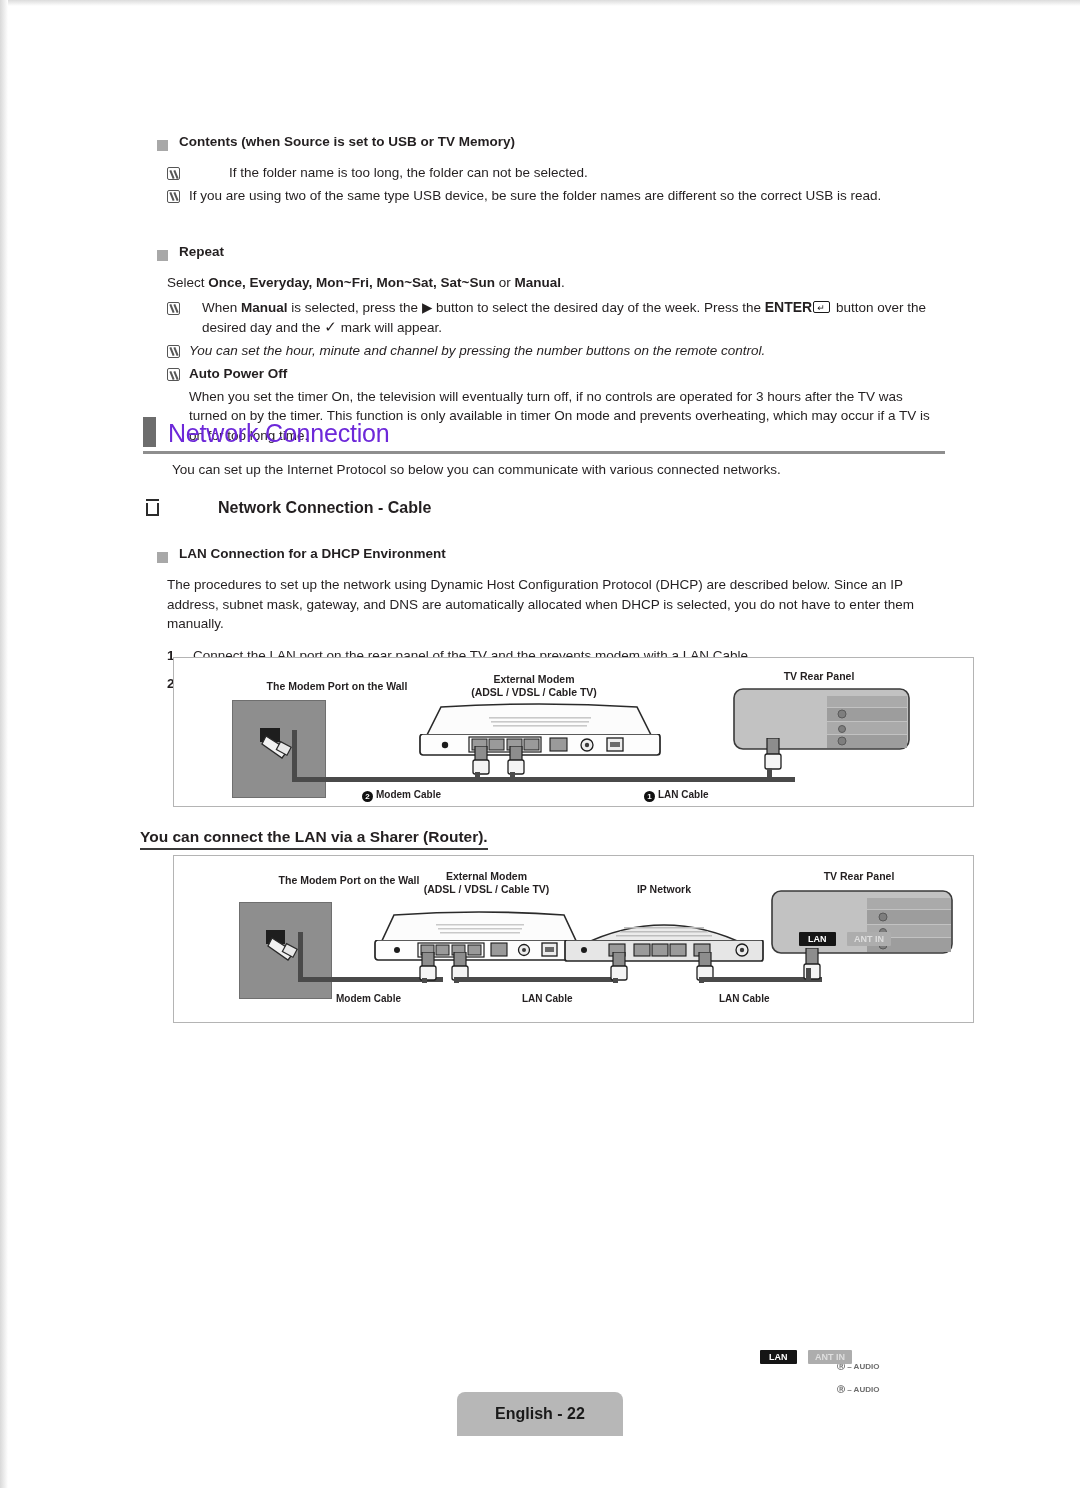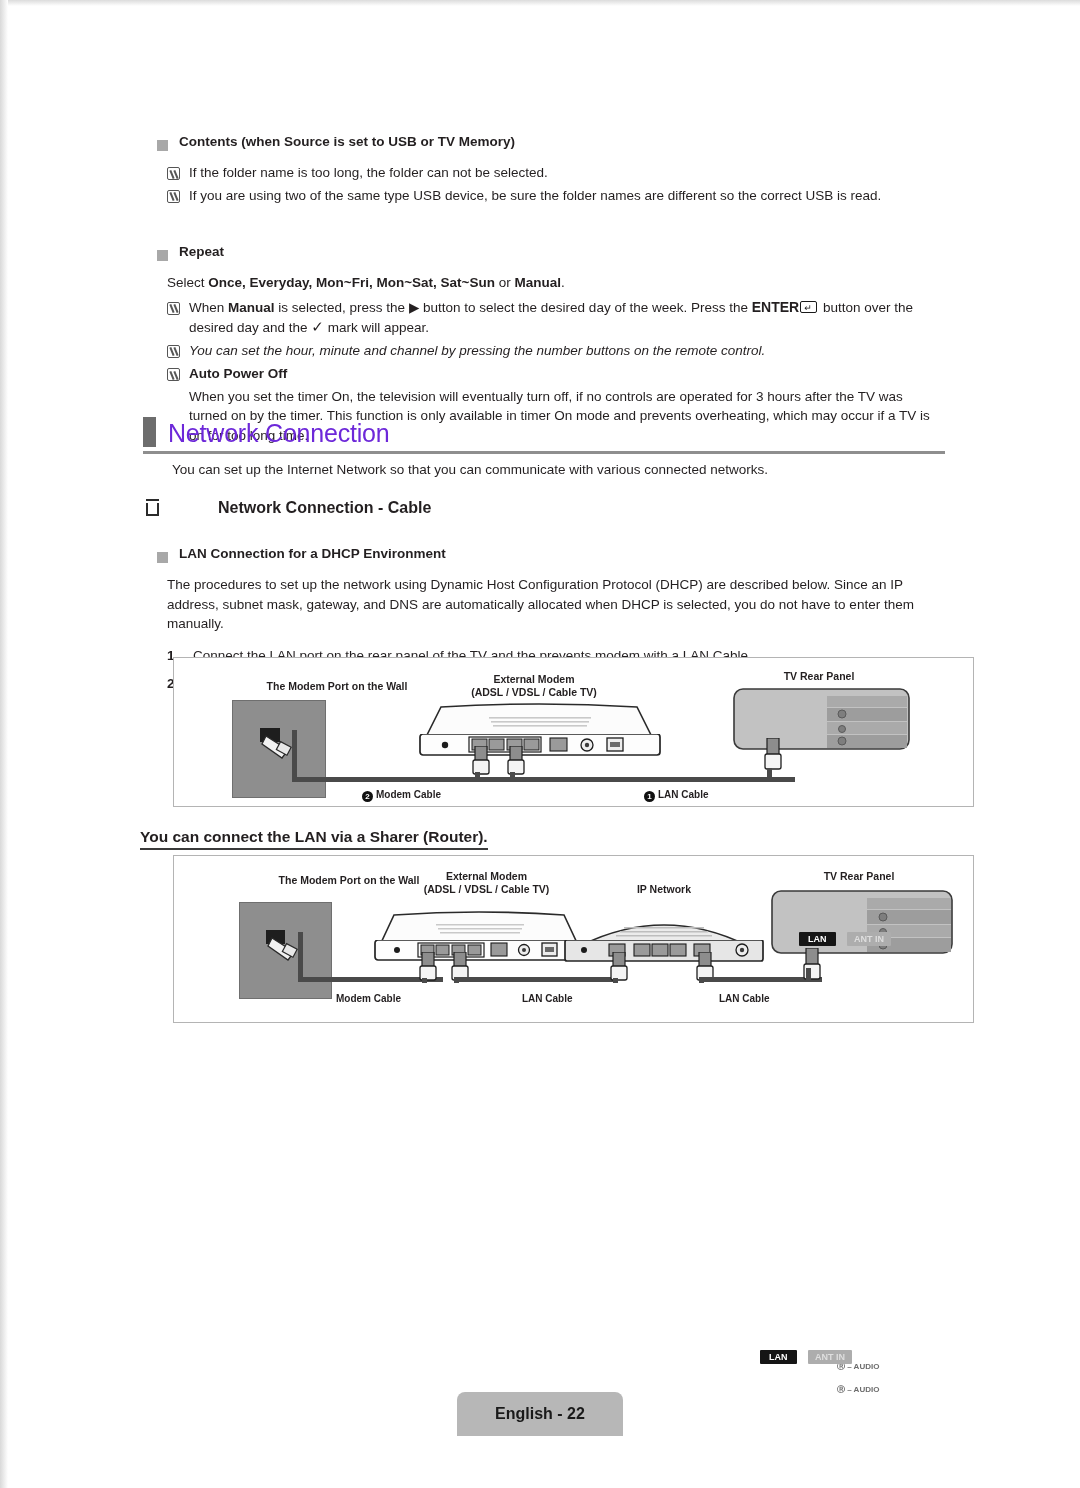"If the folder name is" div.note-row { gap: none -> 40px }
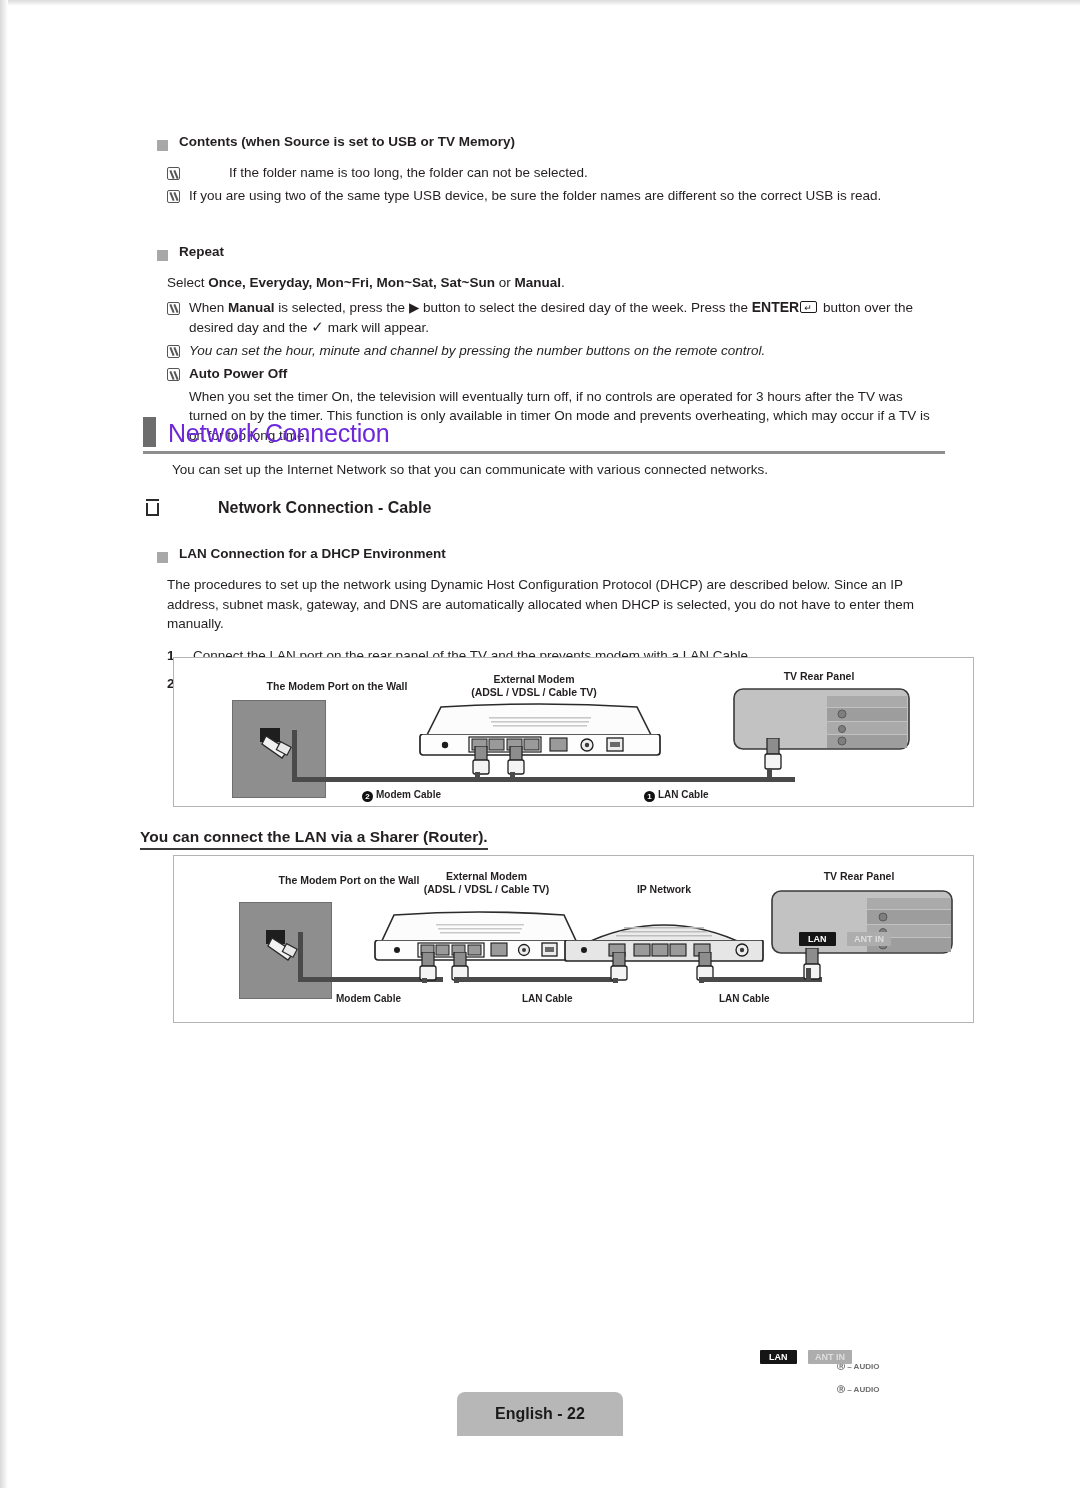"When Manual is selected, press" div.note-row { gap: none -> 13px }
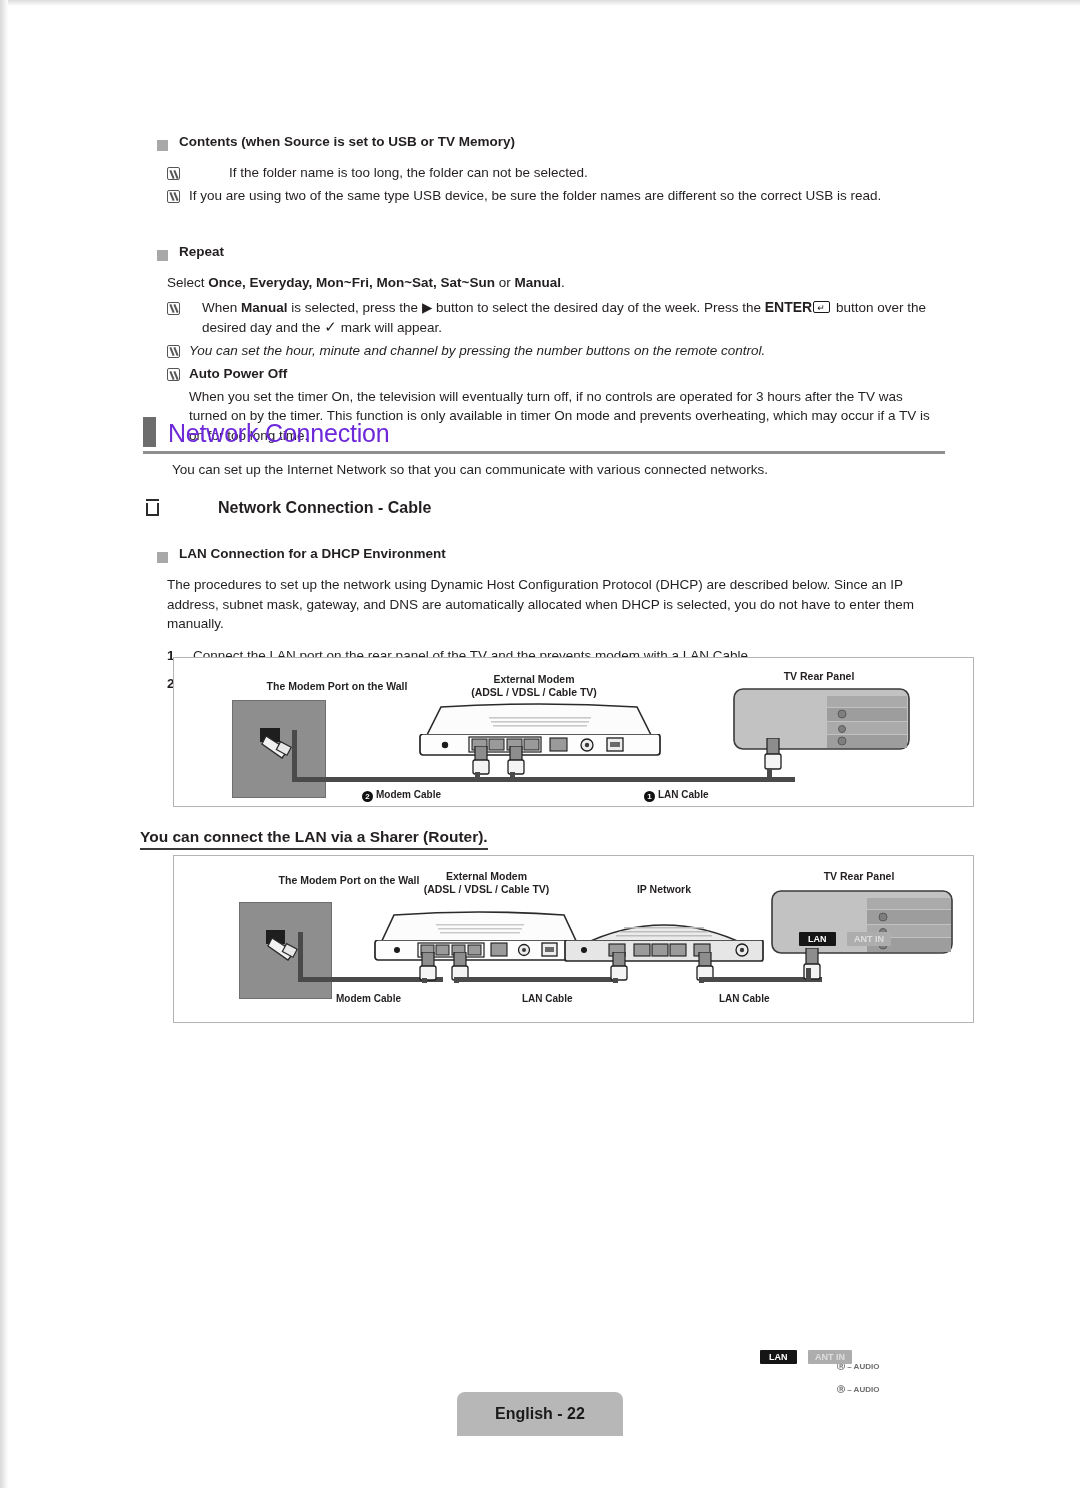"You can set up the" div.para { text: Network so that -> Protocol so below }
